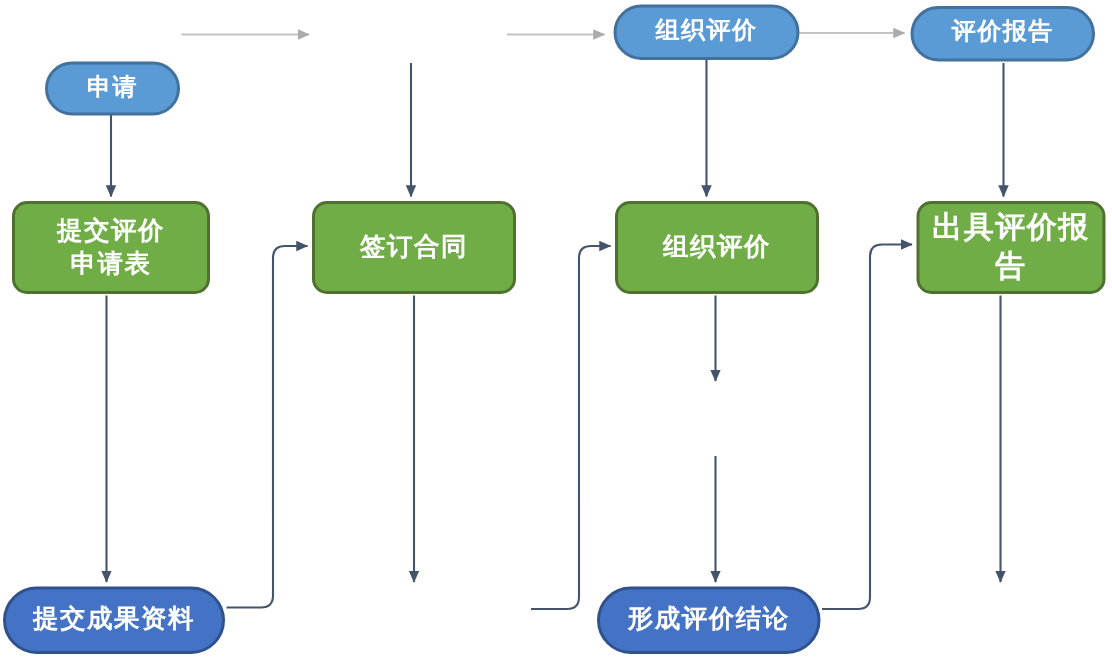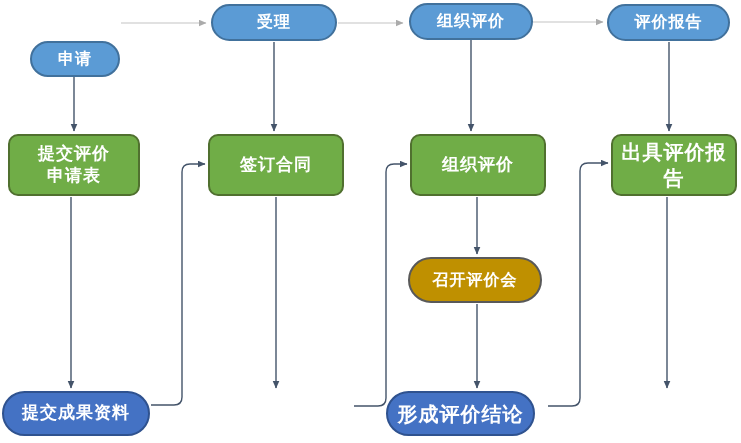"受理" div.node { html: <div> <span>受理</span> </div> -> none }
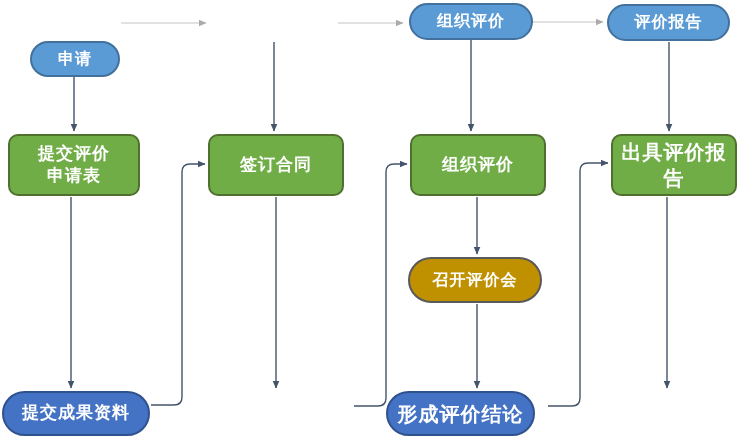"召开评价会" div.node { html: <div> <span>召开评价会</span> </div> -> none }
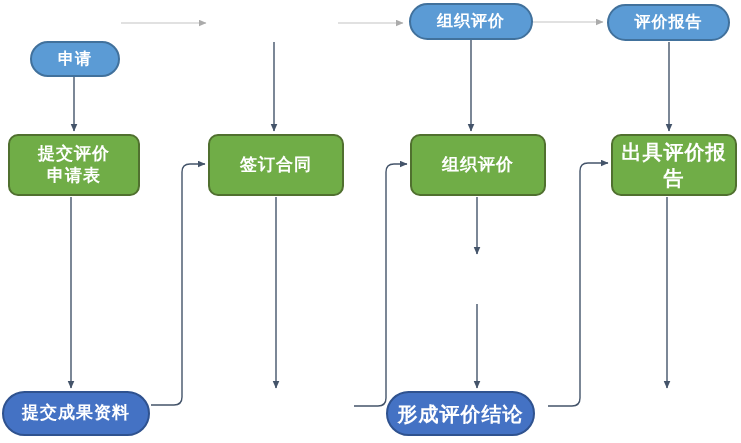"形成评价结论" div.node { font-size: 20px -> 17px; left: 386px -> 398px }
